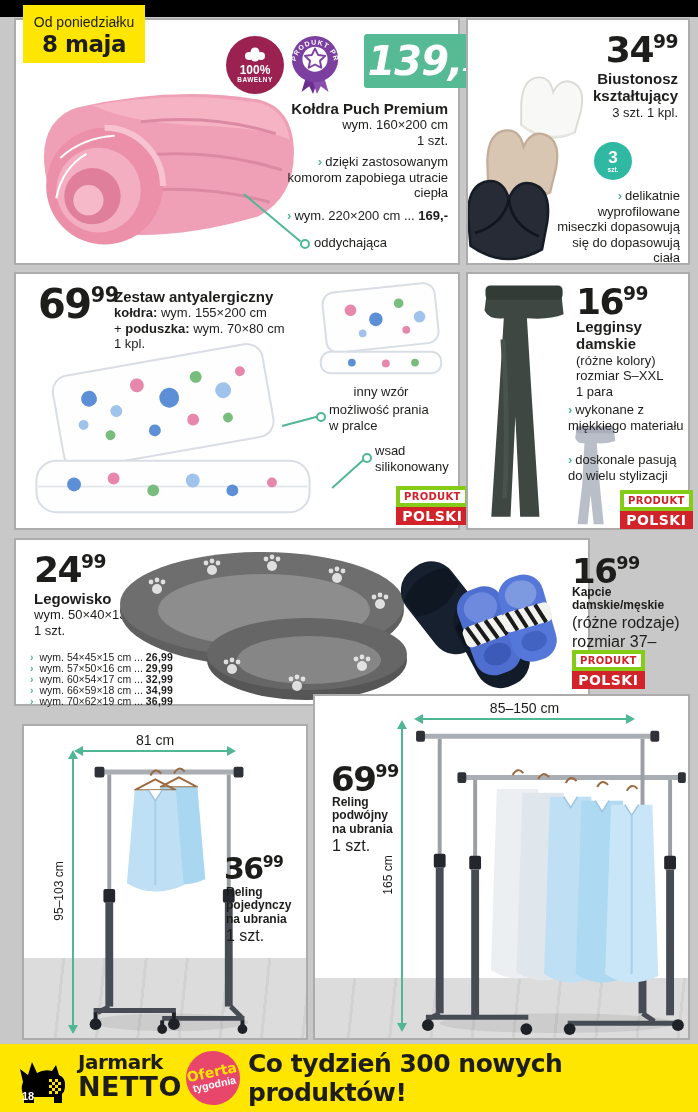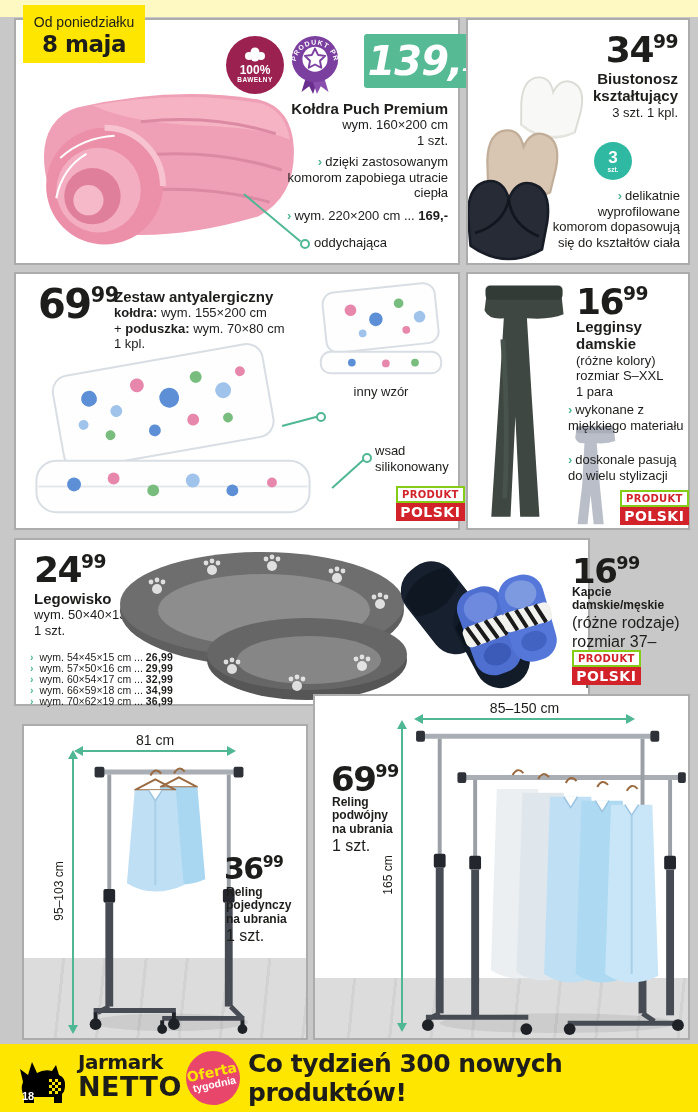"Od poniedziałku" #page { background: #fef9c3 -> #000000 }
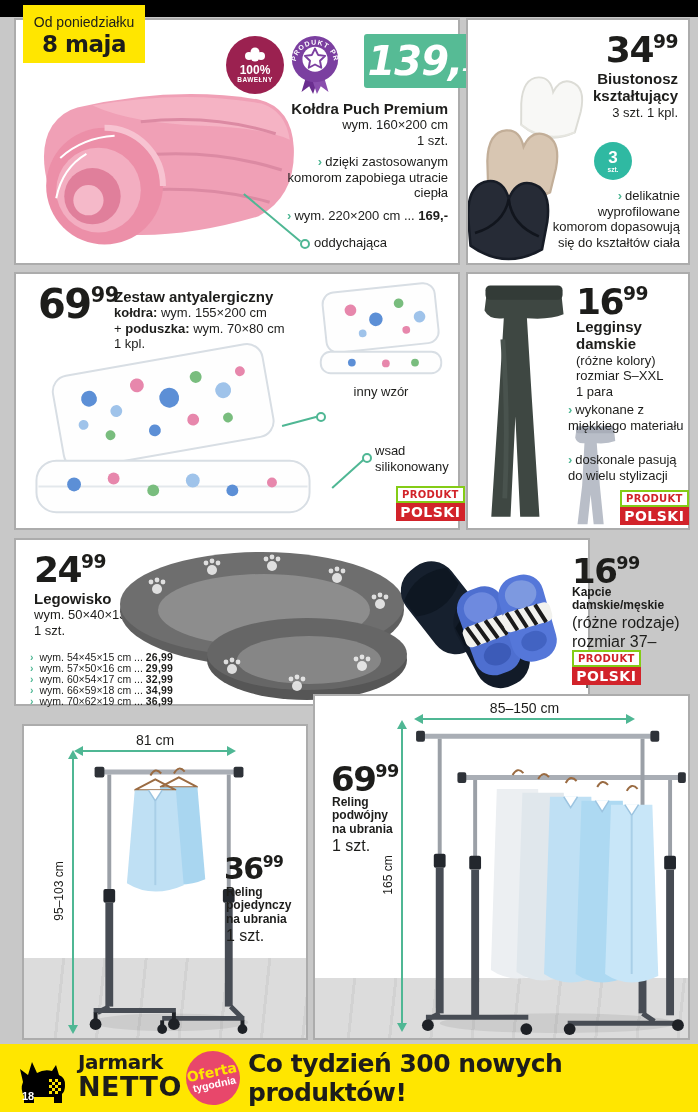"delikatnie wyprofilowane komorom" span { text: komorom dopasowują się do kształtów -> miseczki dopasowują się do dopasowują }
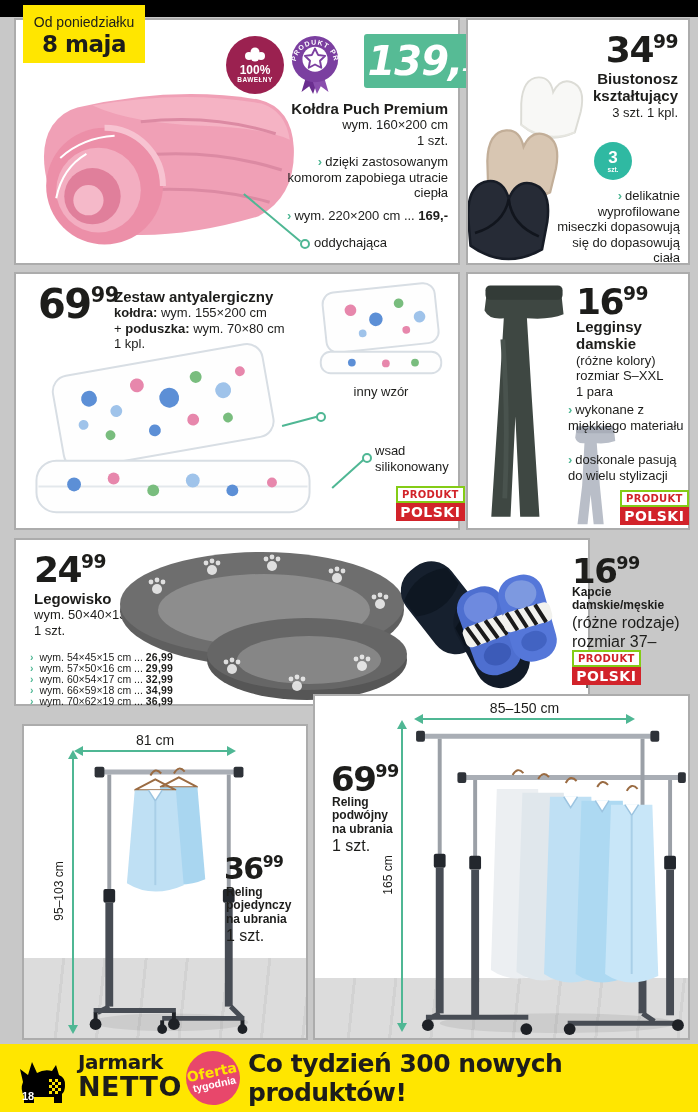"możliwość prania w pralce" div.abs { html: none -> <div>możliwość prania w pralce</div> }
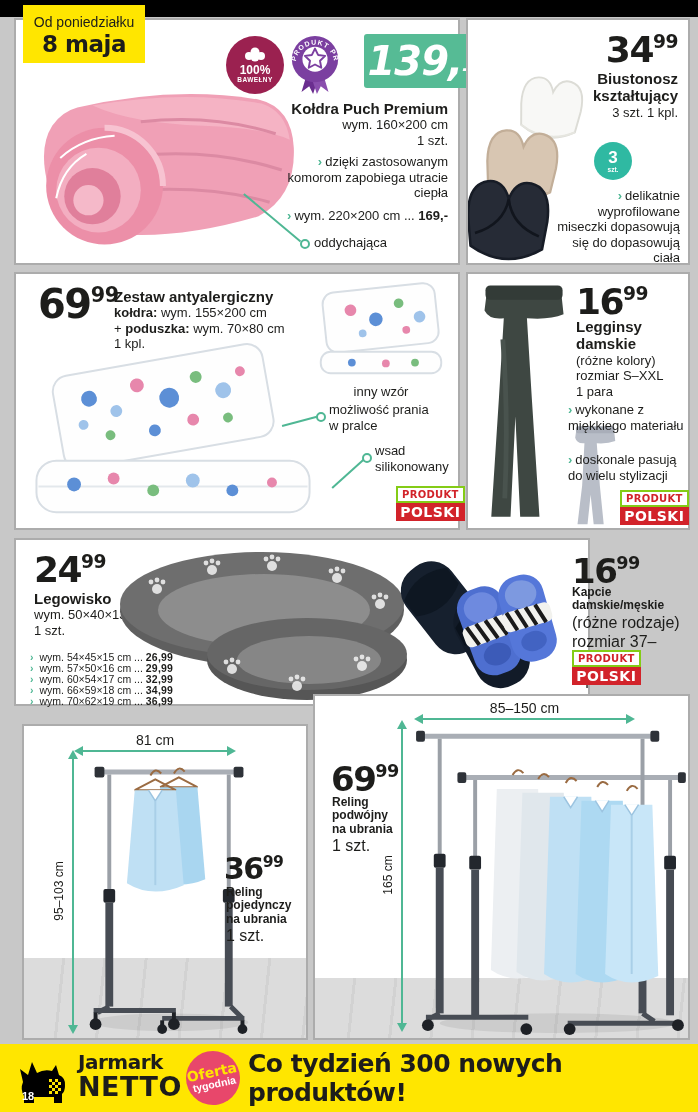"PRODUKT" .badge-pp .r1 { border: 2px solid #84cc16 -> 4px solid #84cc16 }
